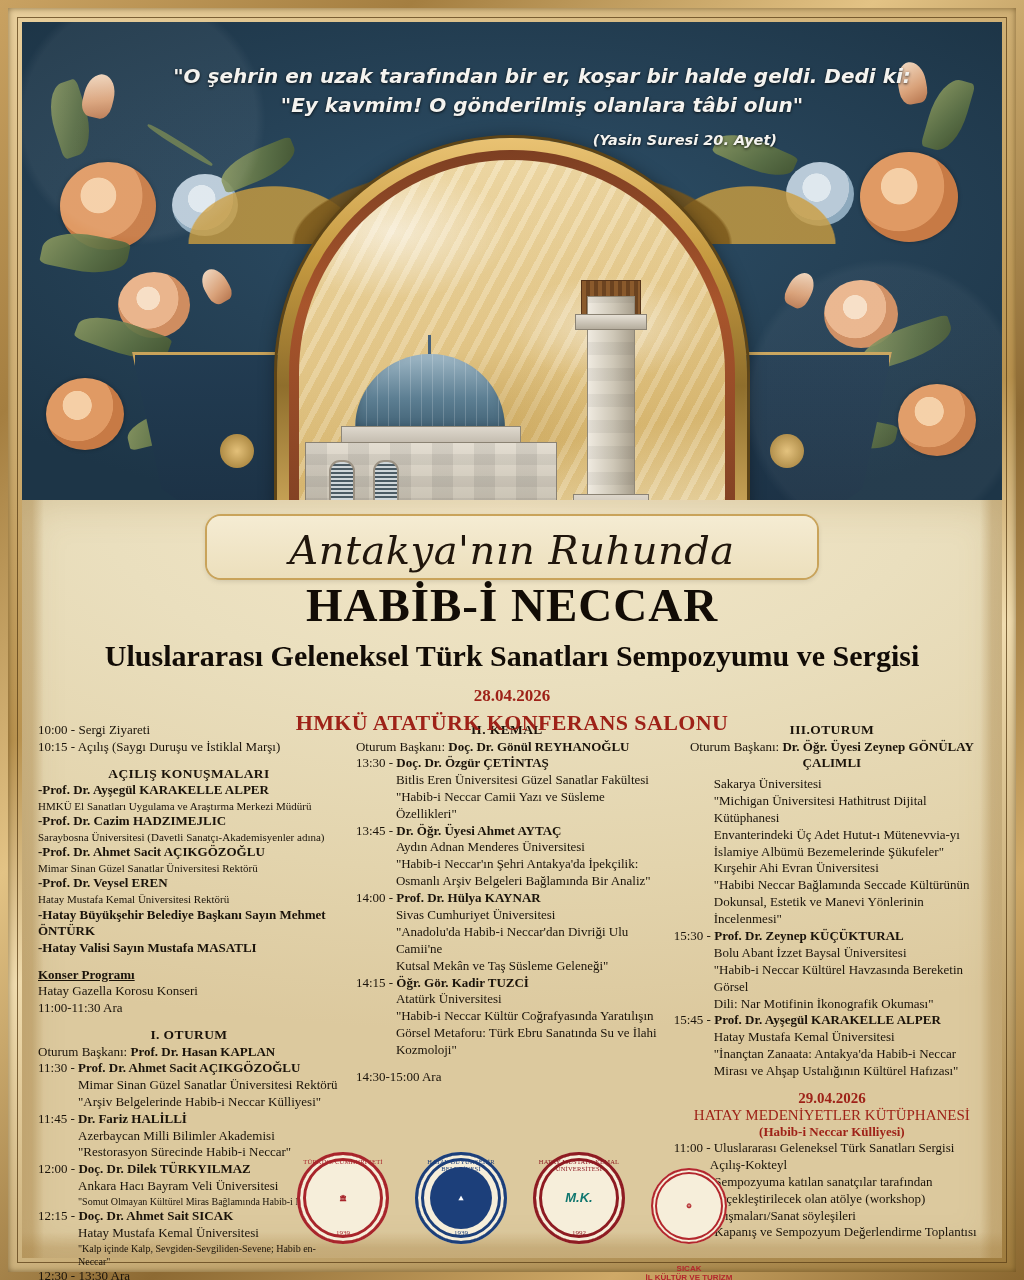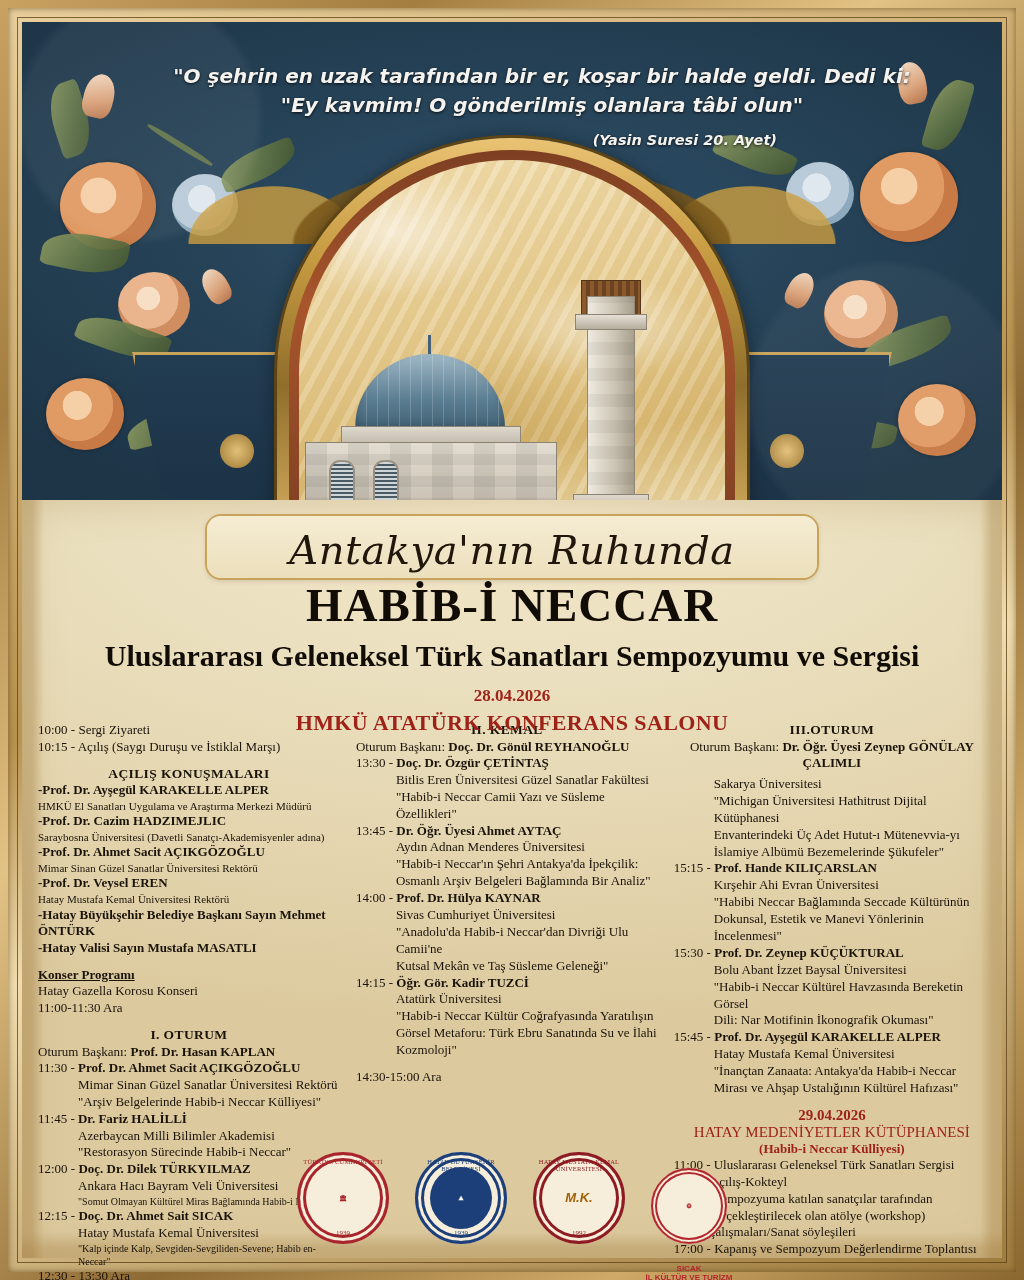"15:15 - Prof. Hande KILIÇARSLAN" div.line { html: <div><span>15:15 - </span><b>Prof. Hande KILIÇARSLAN</b></div> -> none }
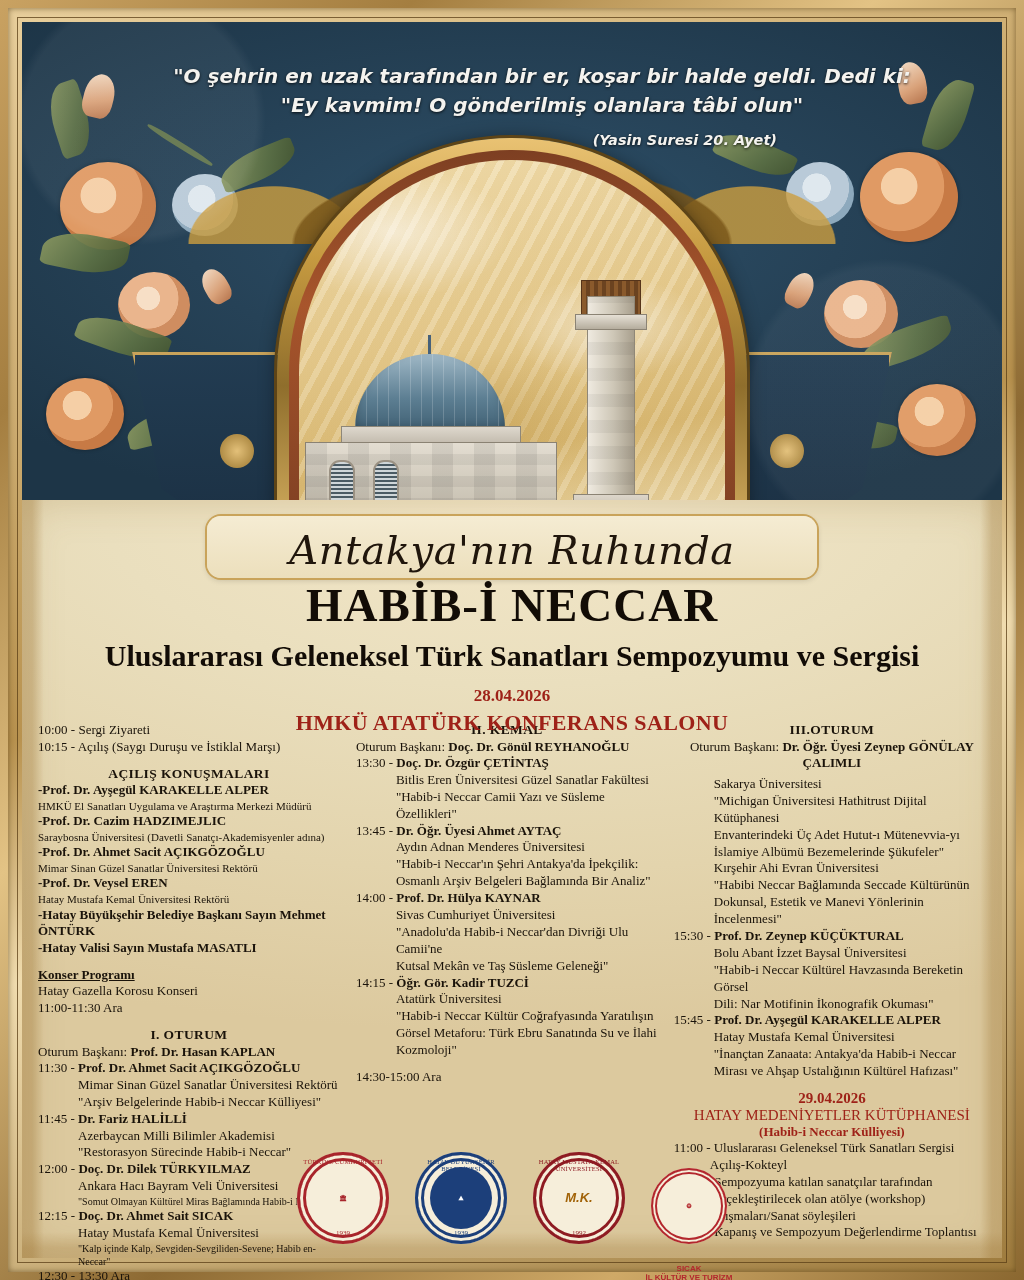"M.K." .l3 .logo-core { color: #a16207 -> #0f766e }
